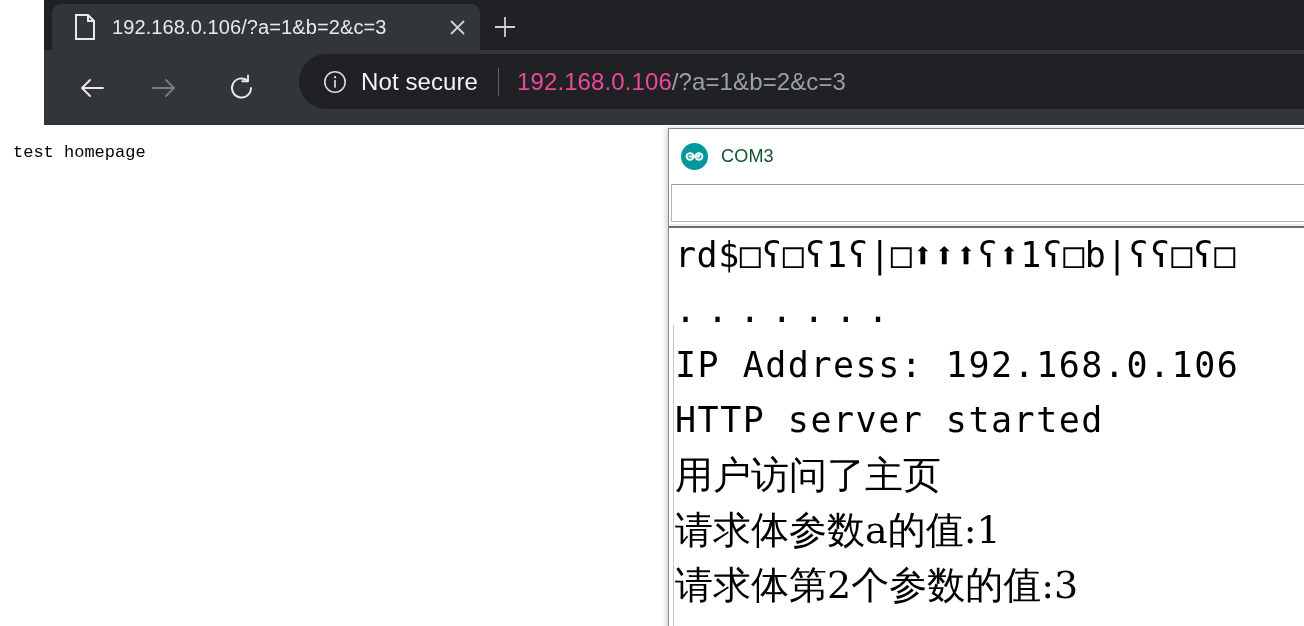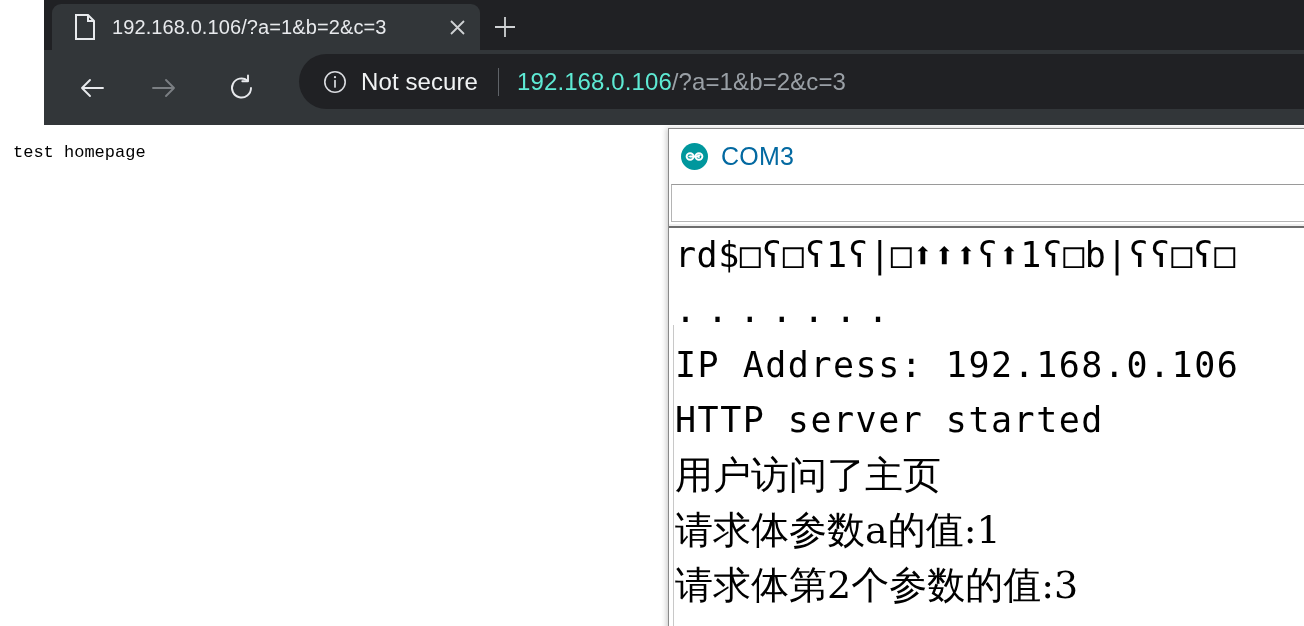"192.168.0.106" .urltext .host { color: #5eead4 -> #ec4899 }
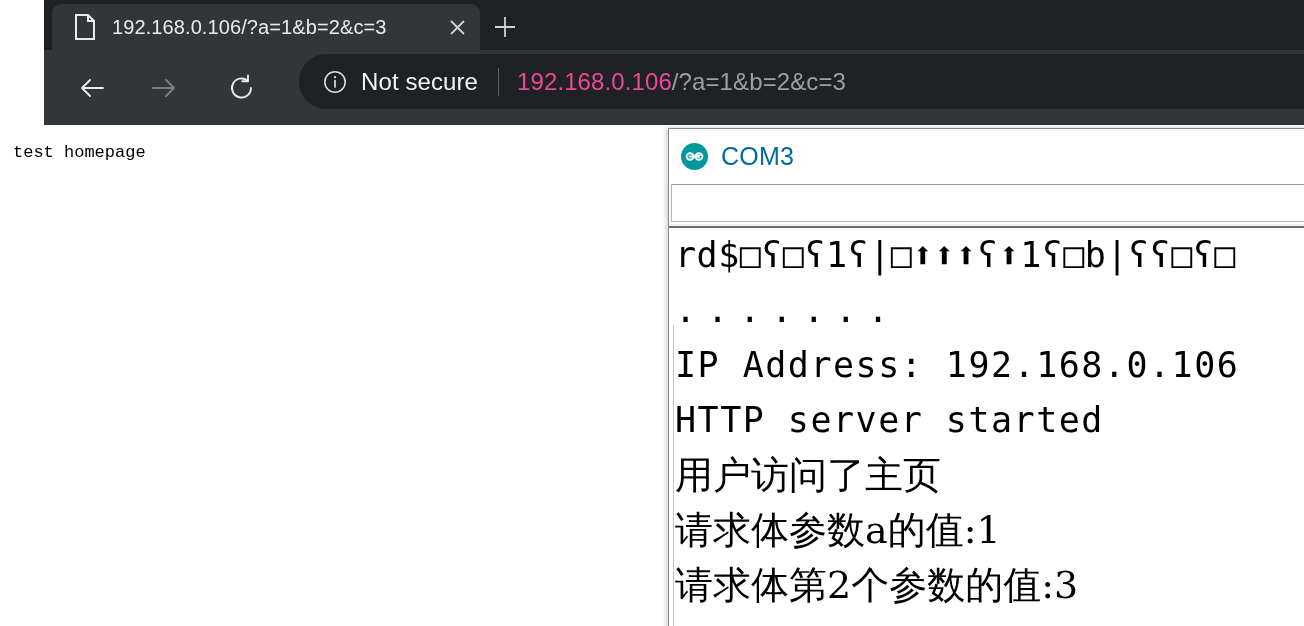"COM3" .sm-title { color: #0369a1 -> #14532d; font-size: 25px -> 18px }
